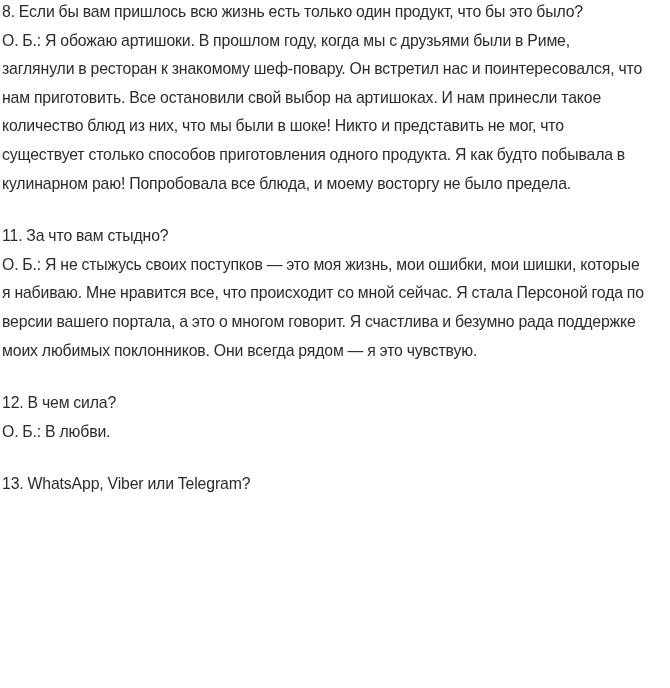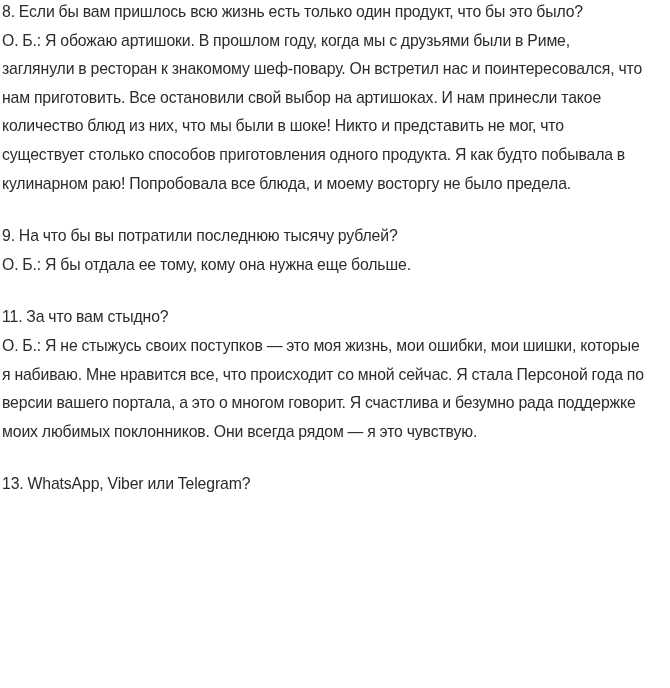"9. На что бы вы" section.qa-block { html: <section> <p>9. На что бы вы потратили последнюю тысячу рублей?</p> <p>О. Б.: Я бы отдала ее тому, кому она нужна еще больше.</p> </section> -> none }
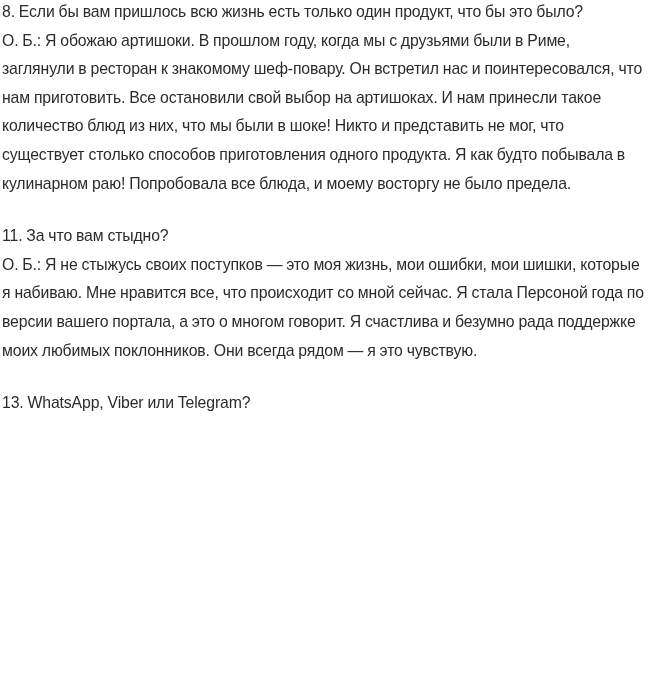"12. В чем сила?" section.qa-block { html: none -> <section> <p>12. В чем сила?</p> <p>О. Б.: В любви.</p> </section> }
